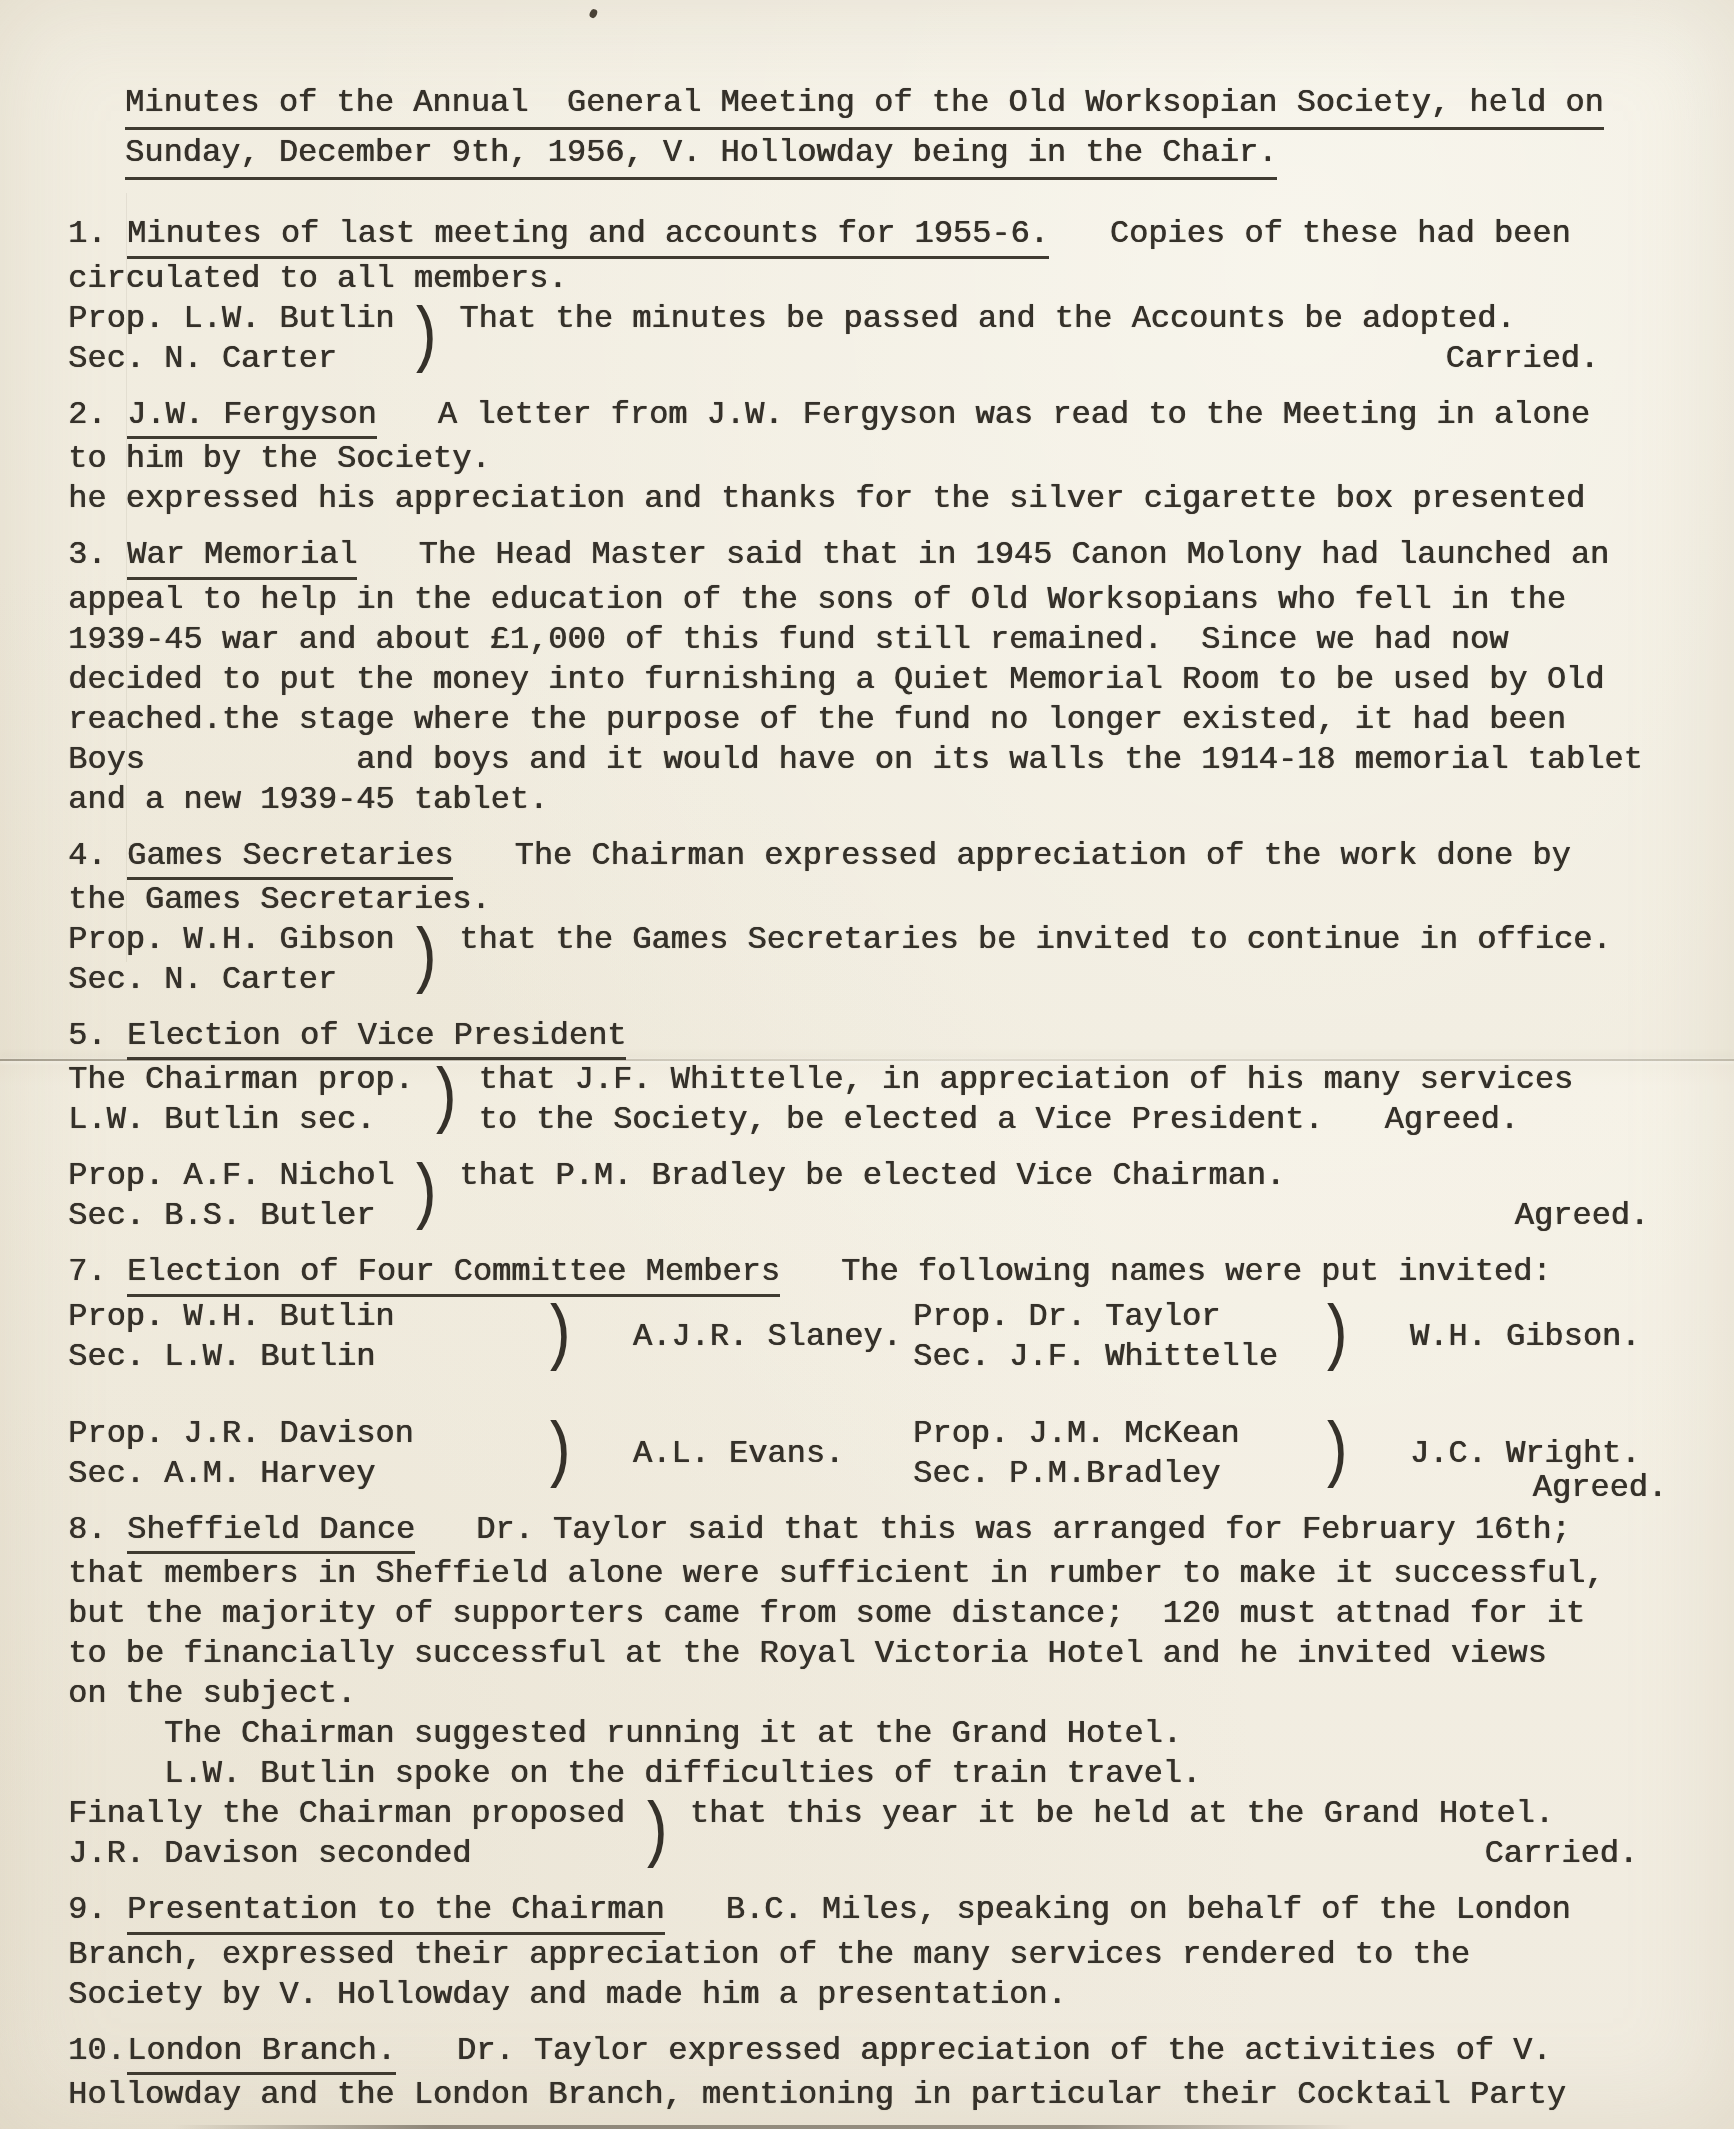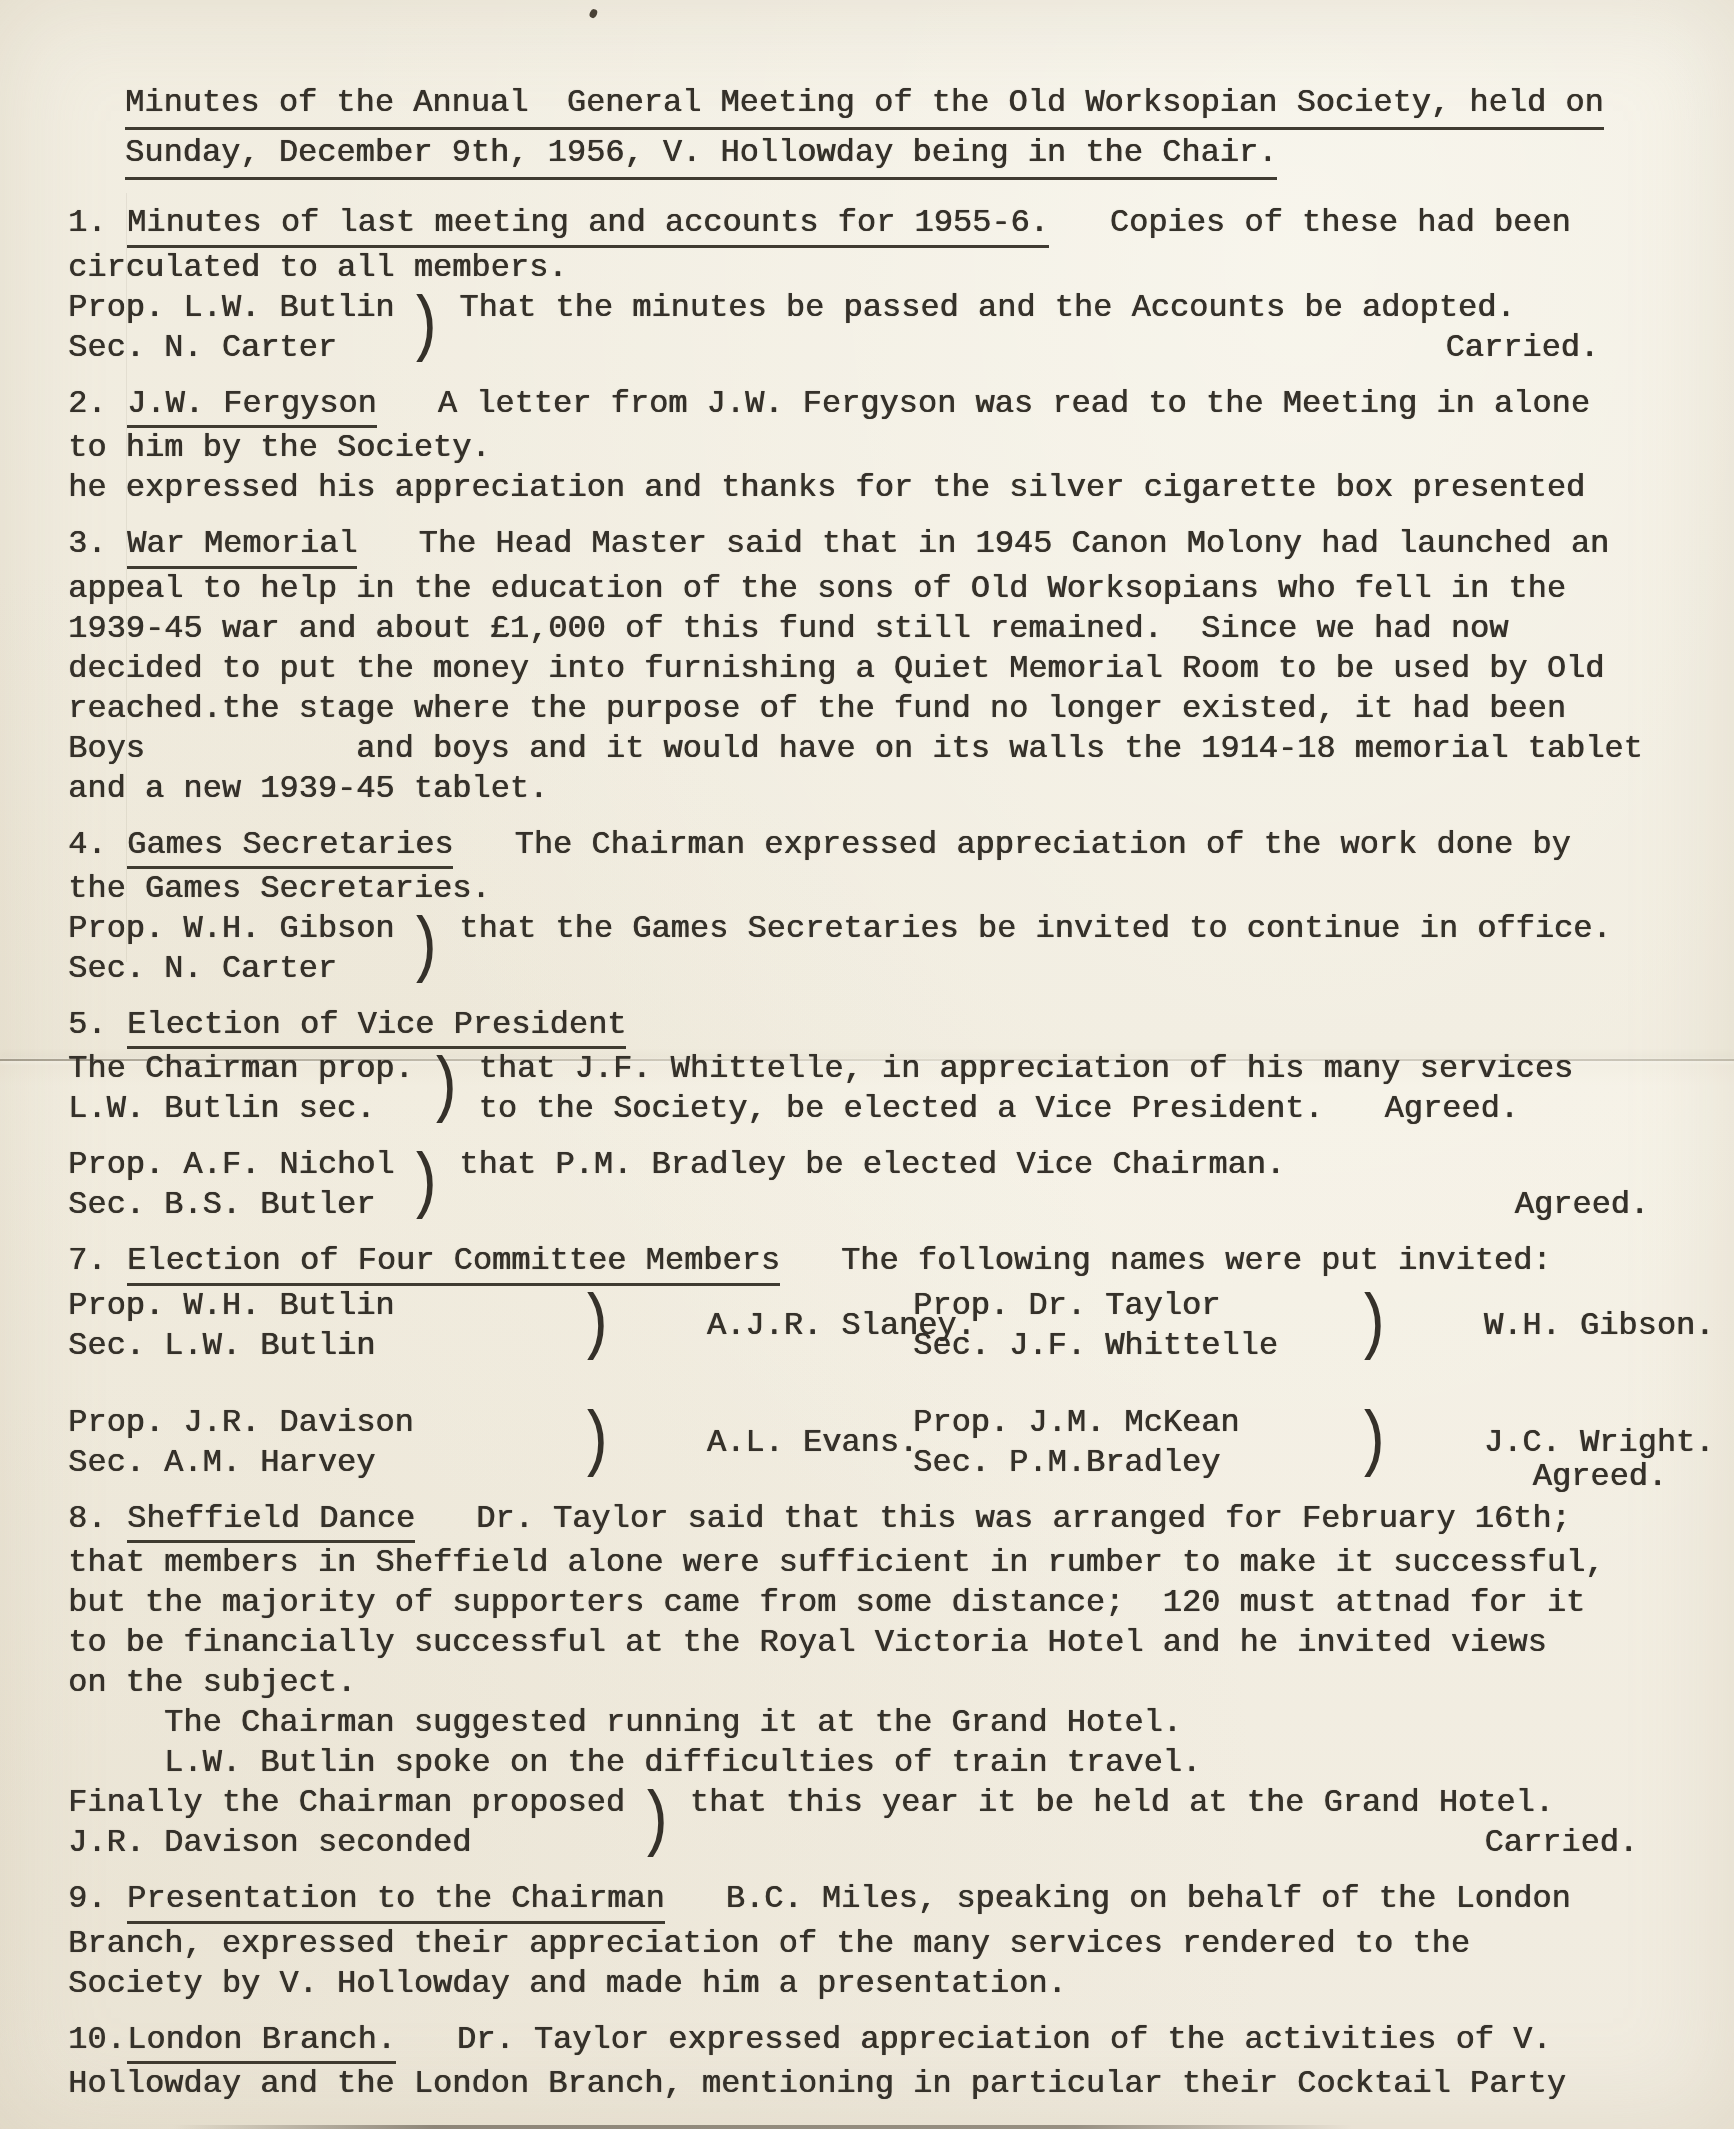"Minutes of the Annual General" .title { margin-bottom: 23px -> 34px }
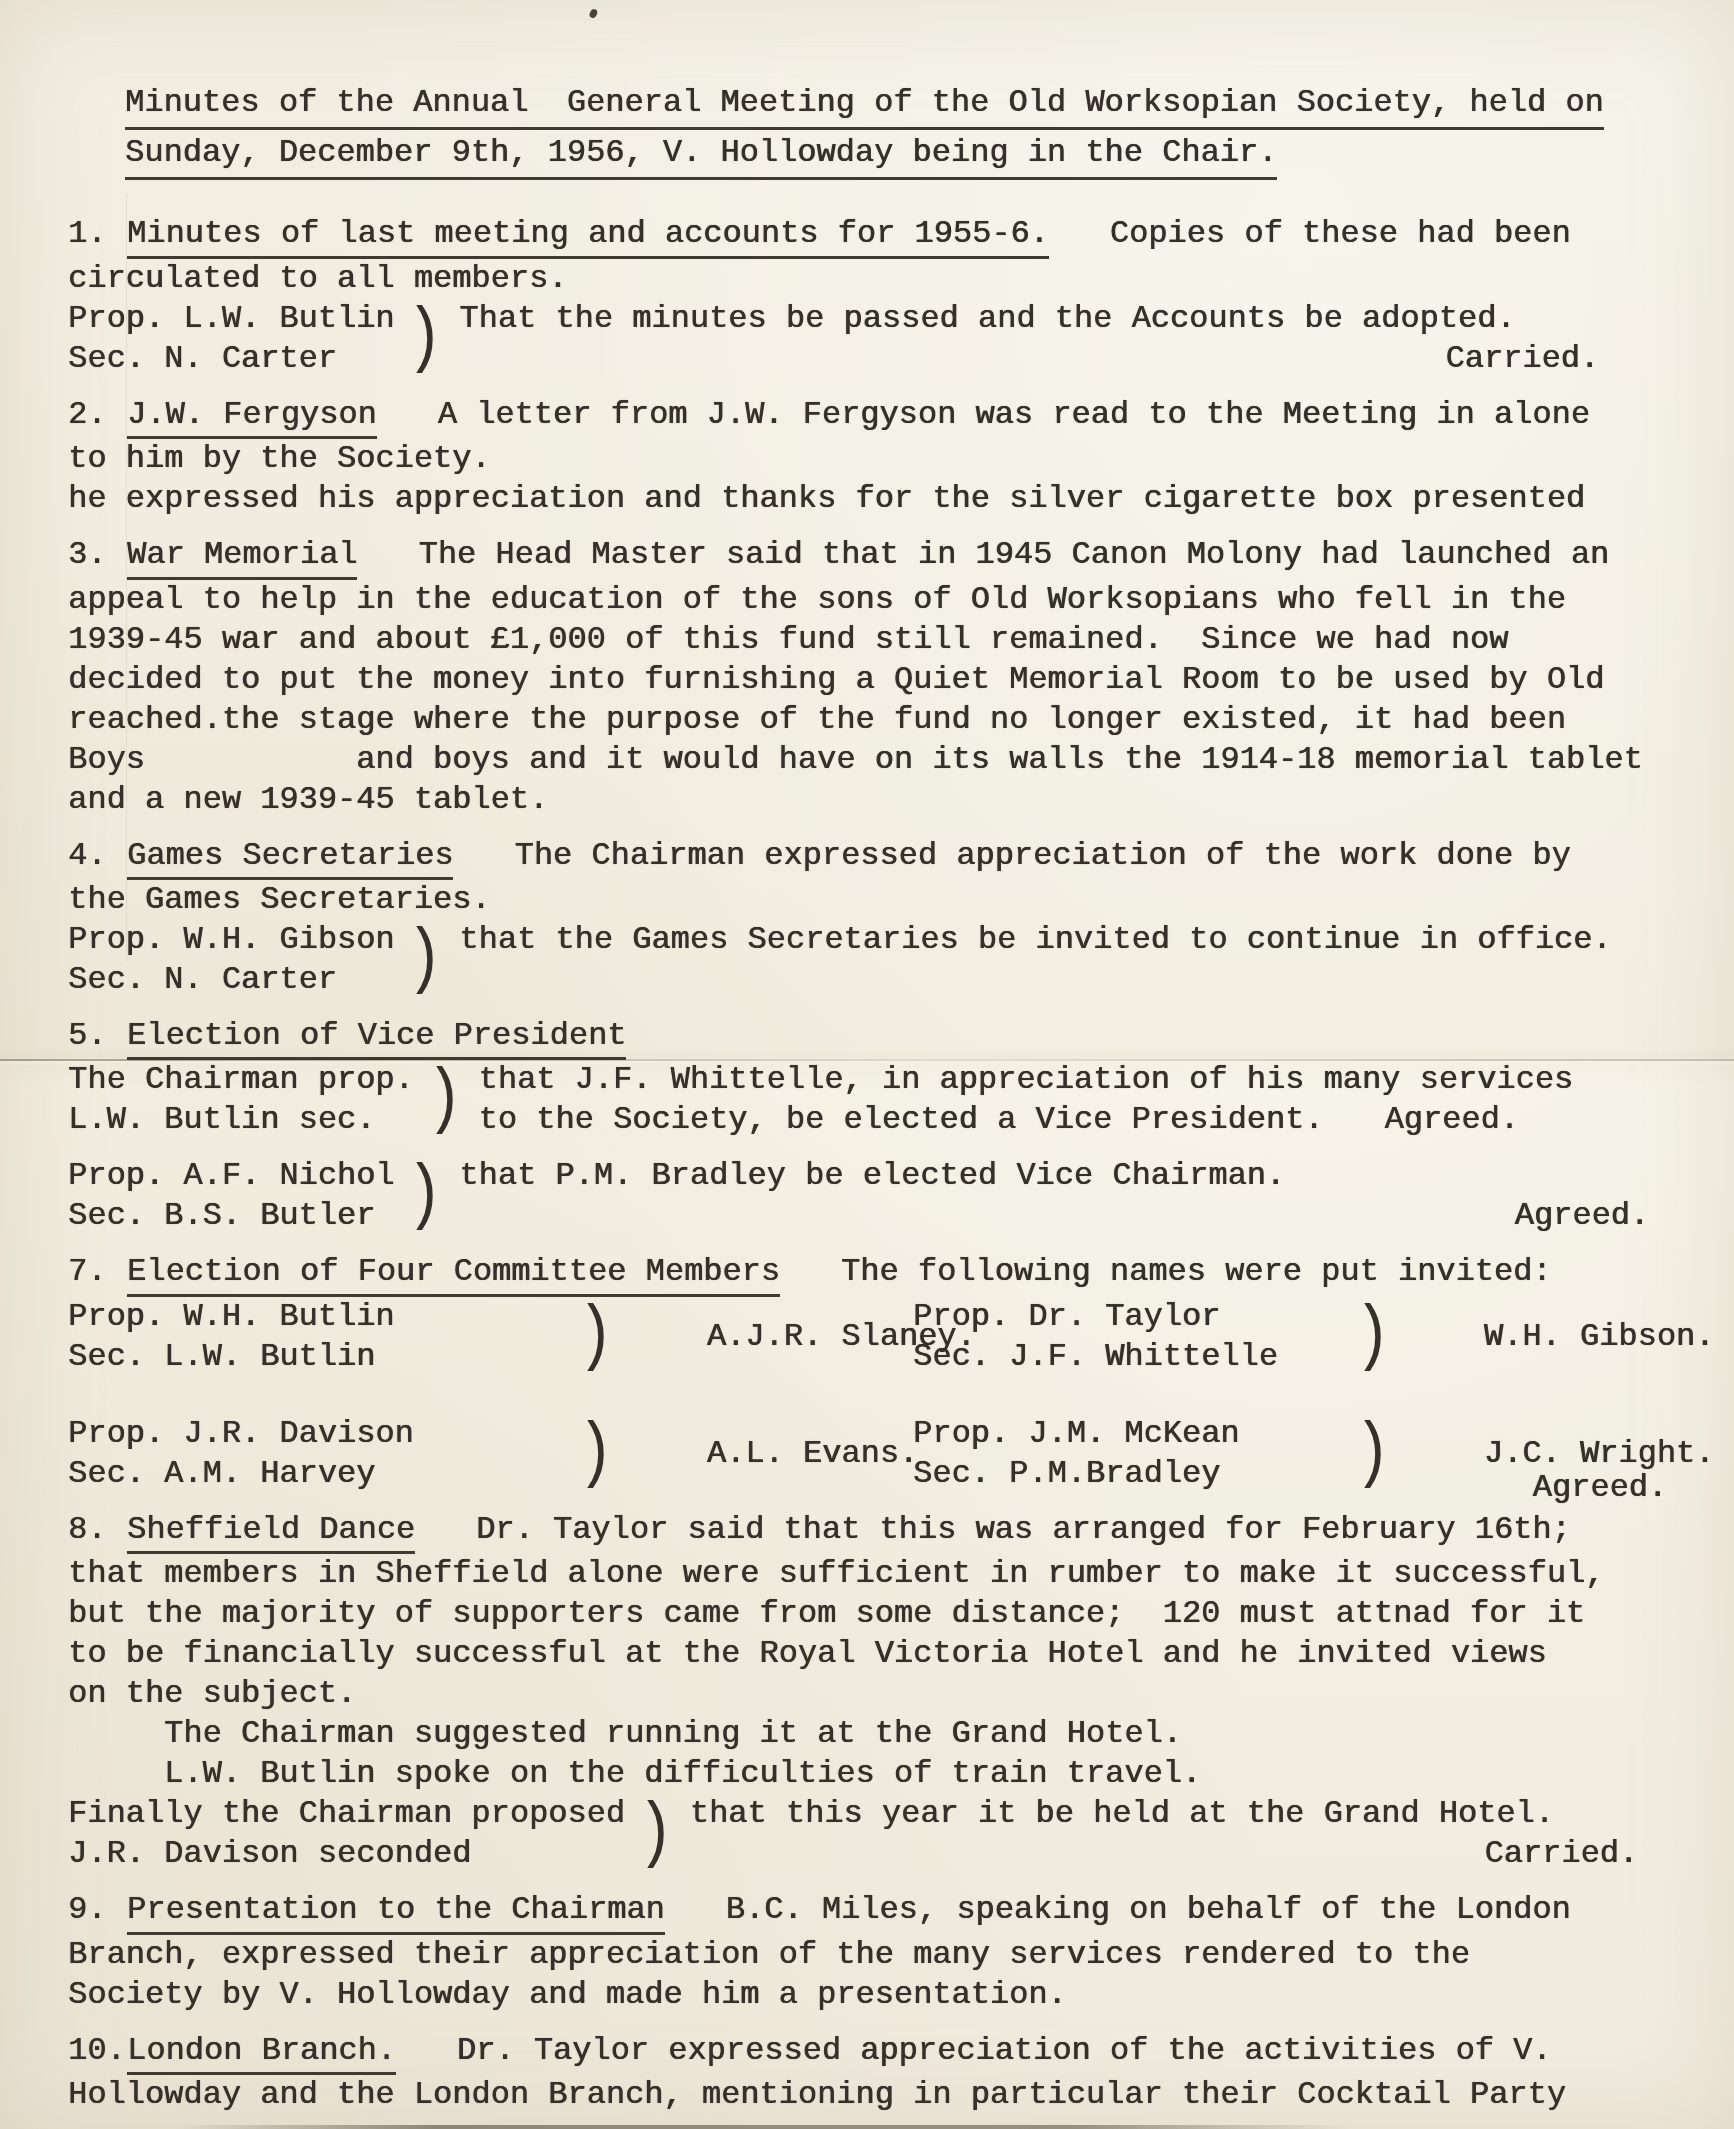"Prop. W.H. Butlin" .m7-group { gap: 37px -> none }
